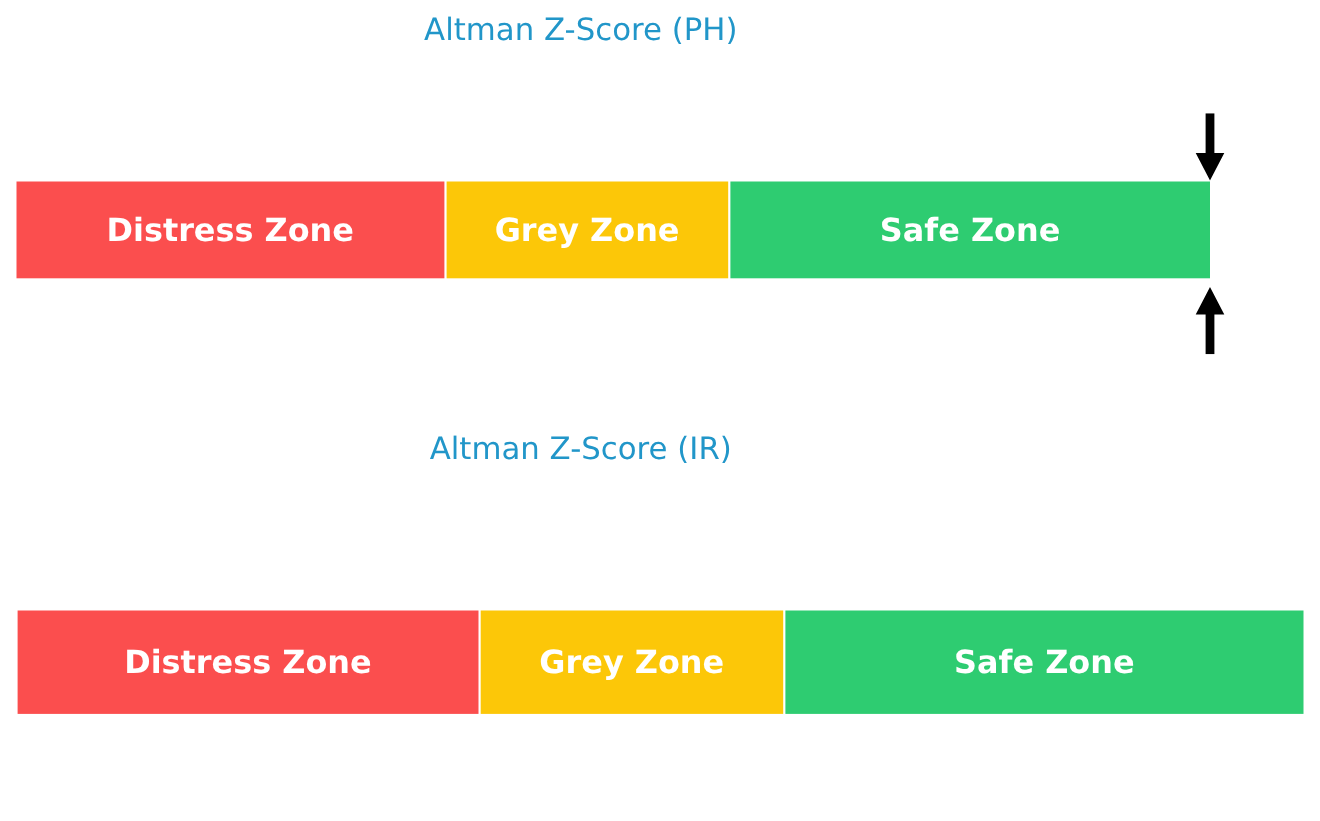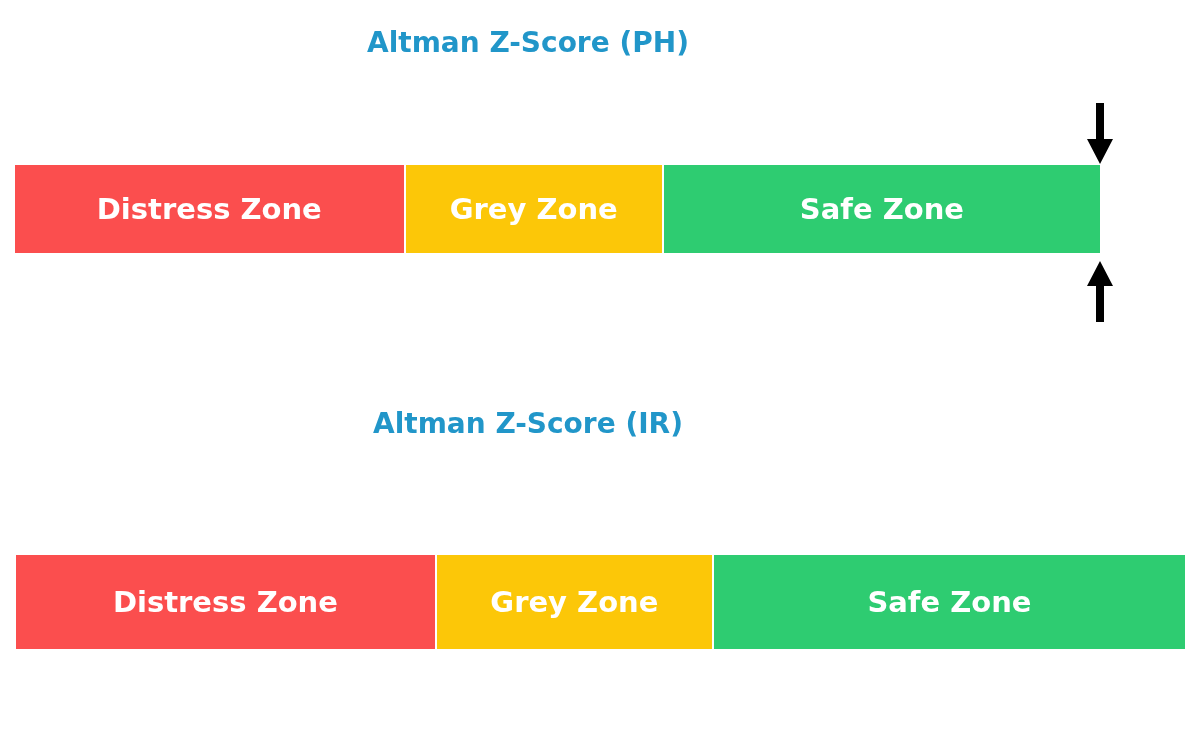"Altman Z-Score (PH)" .chart-title { font-weight: 700 -> 400; margin-top: 16px -> none }
